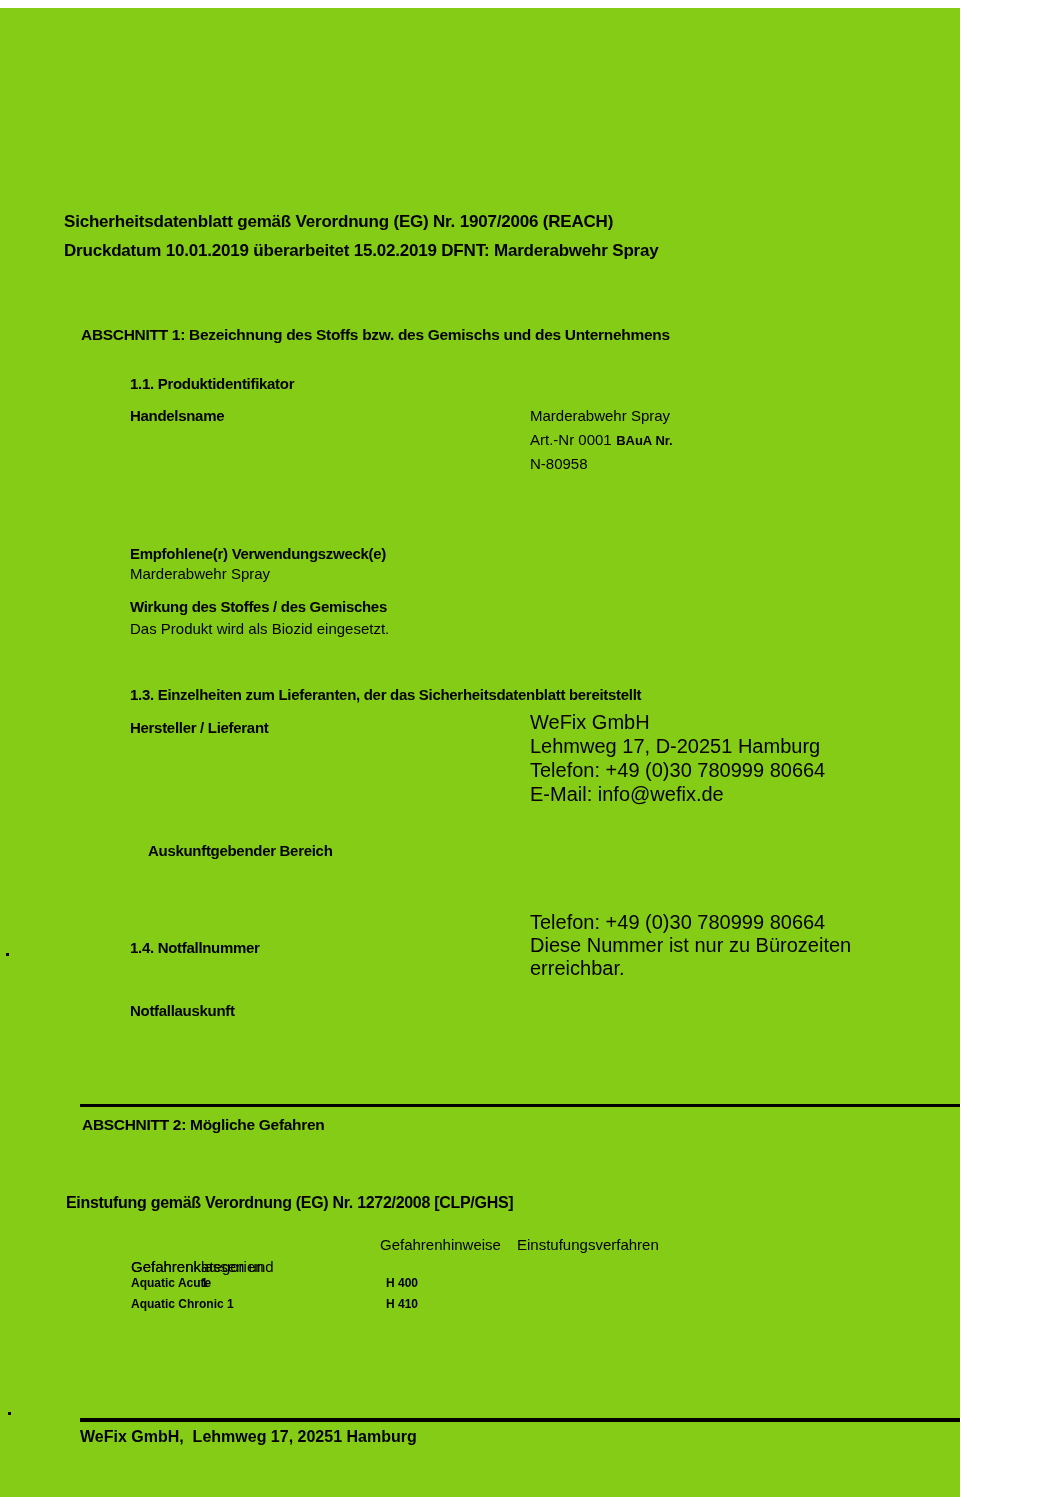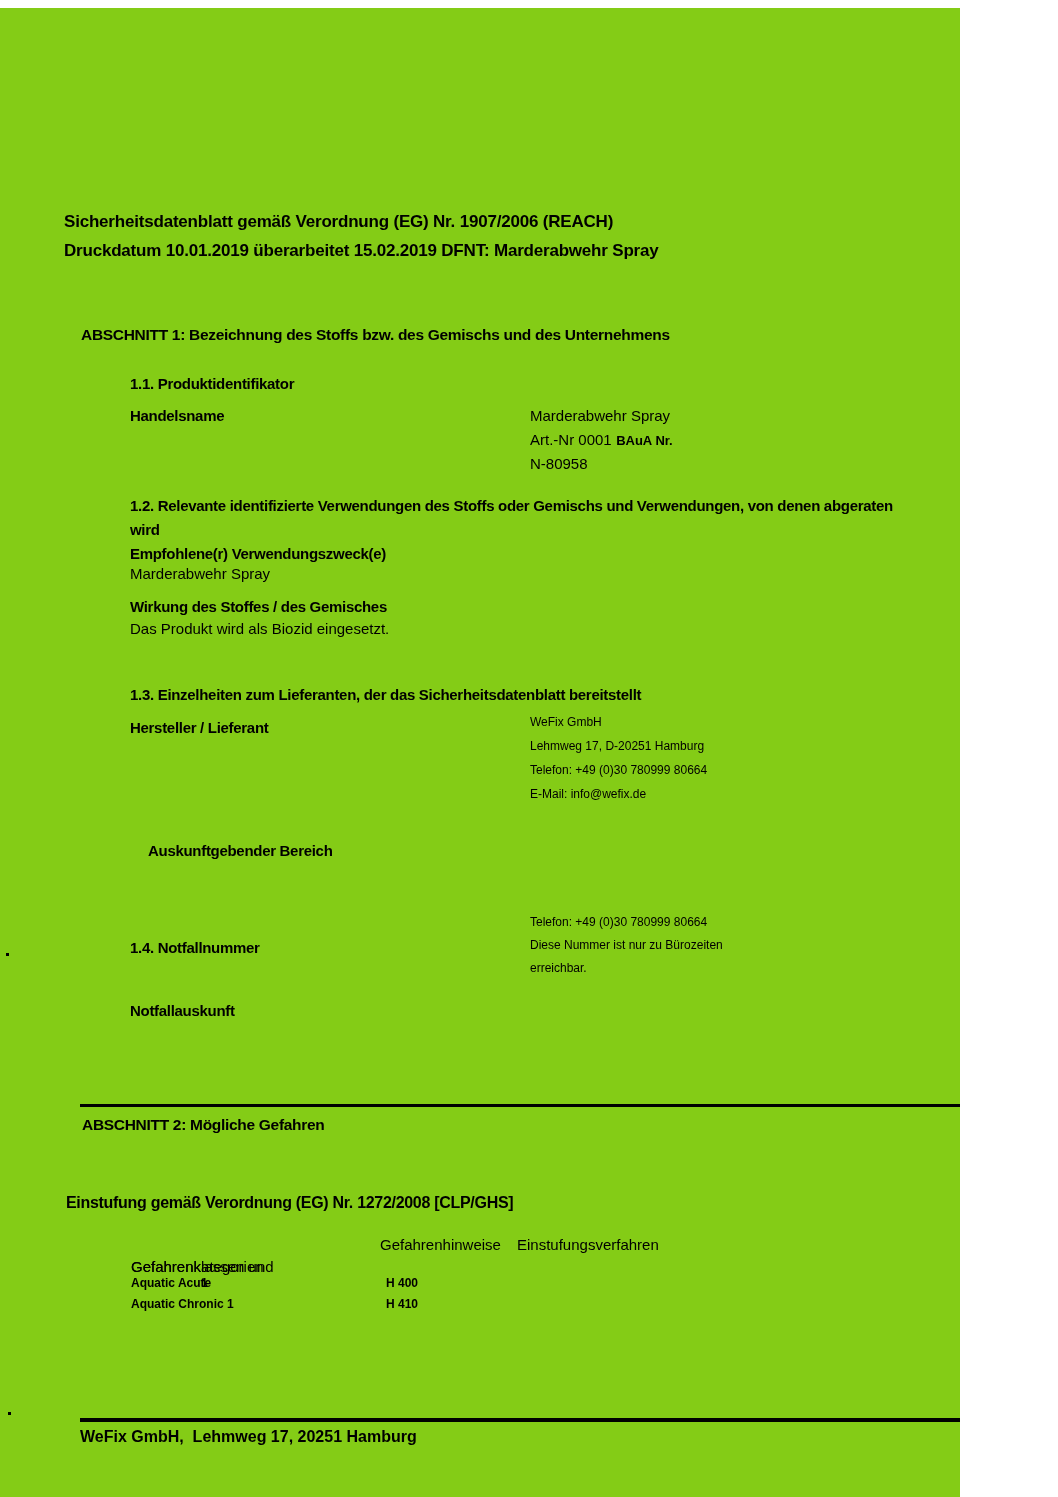"1.2. Relevante identifizierte" div.abs { html: <div>1.2. Relevante identifizierte Verwendungen des Stoffs oder Gemischs und Verwendungen, von denen abgeraten wird</div> -> none }
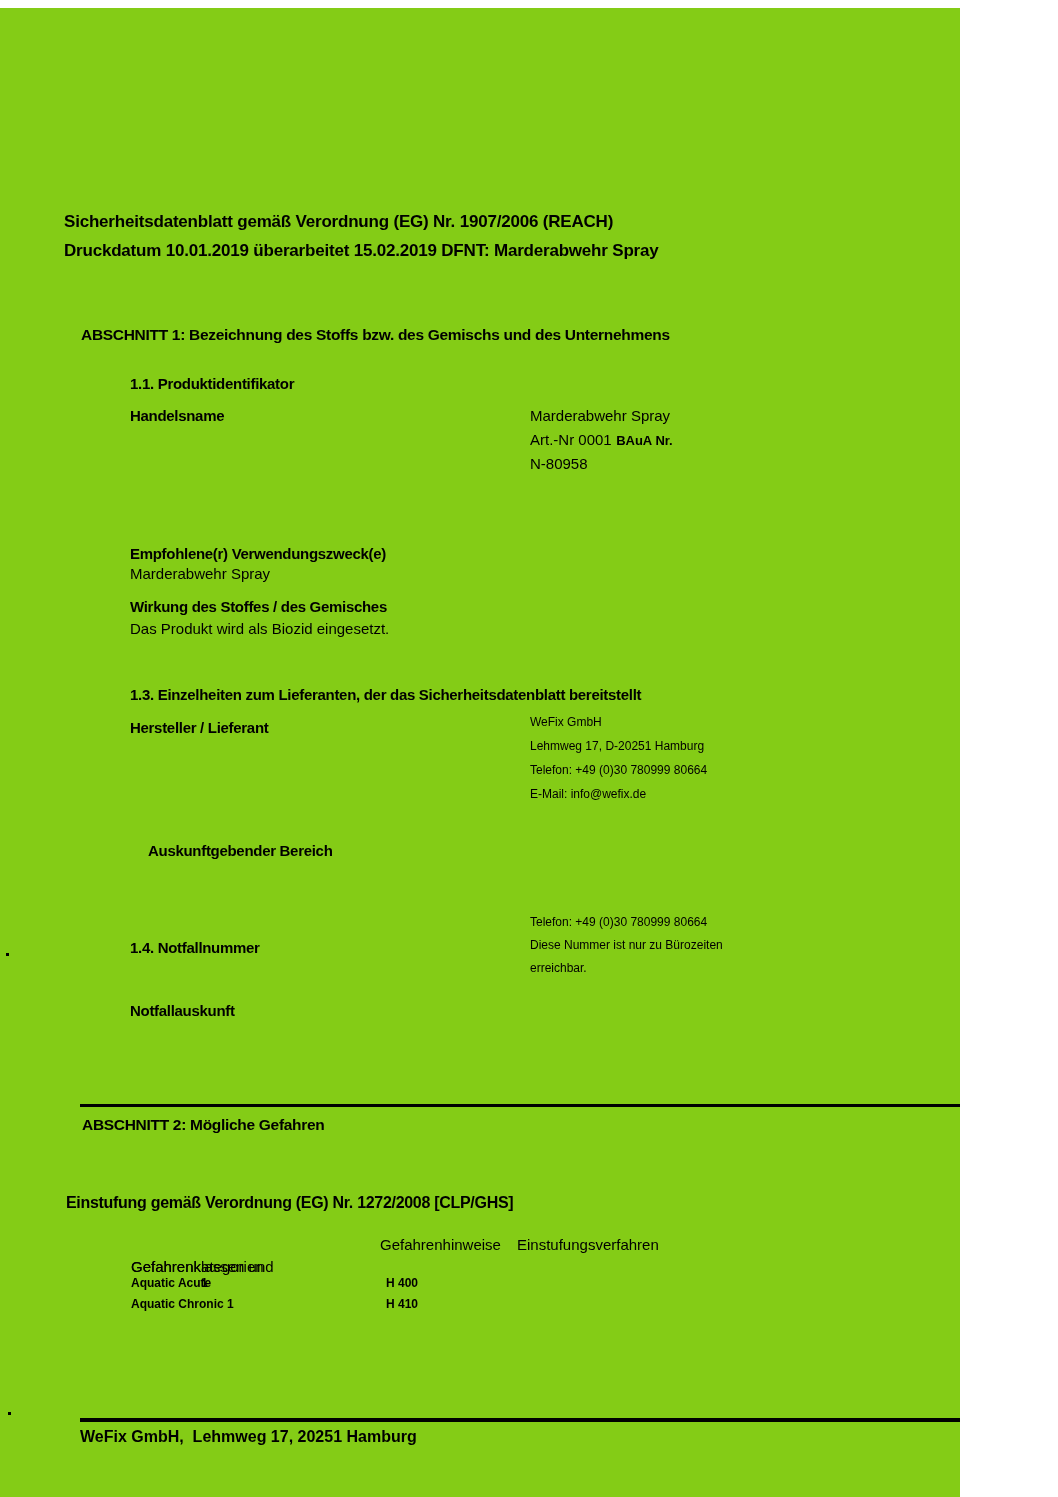"WeFix GmbH" .body-lg { font-size: 12px -> 20px }
